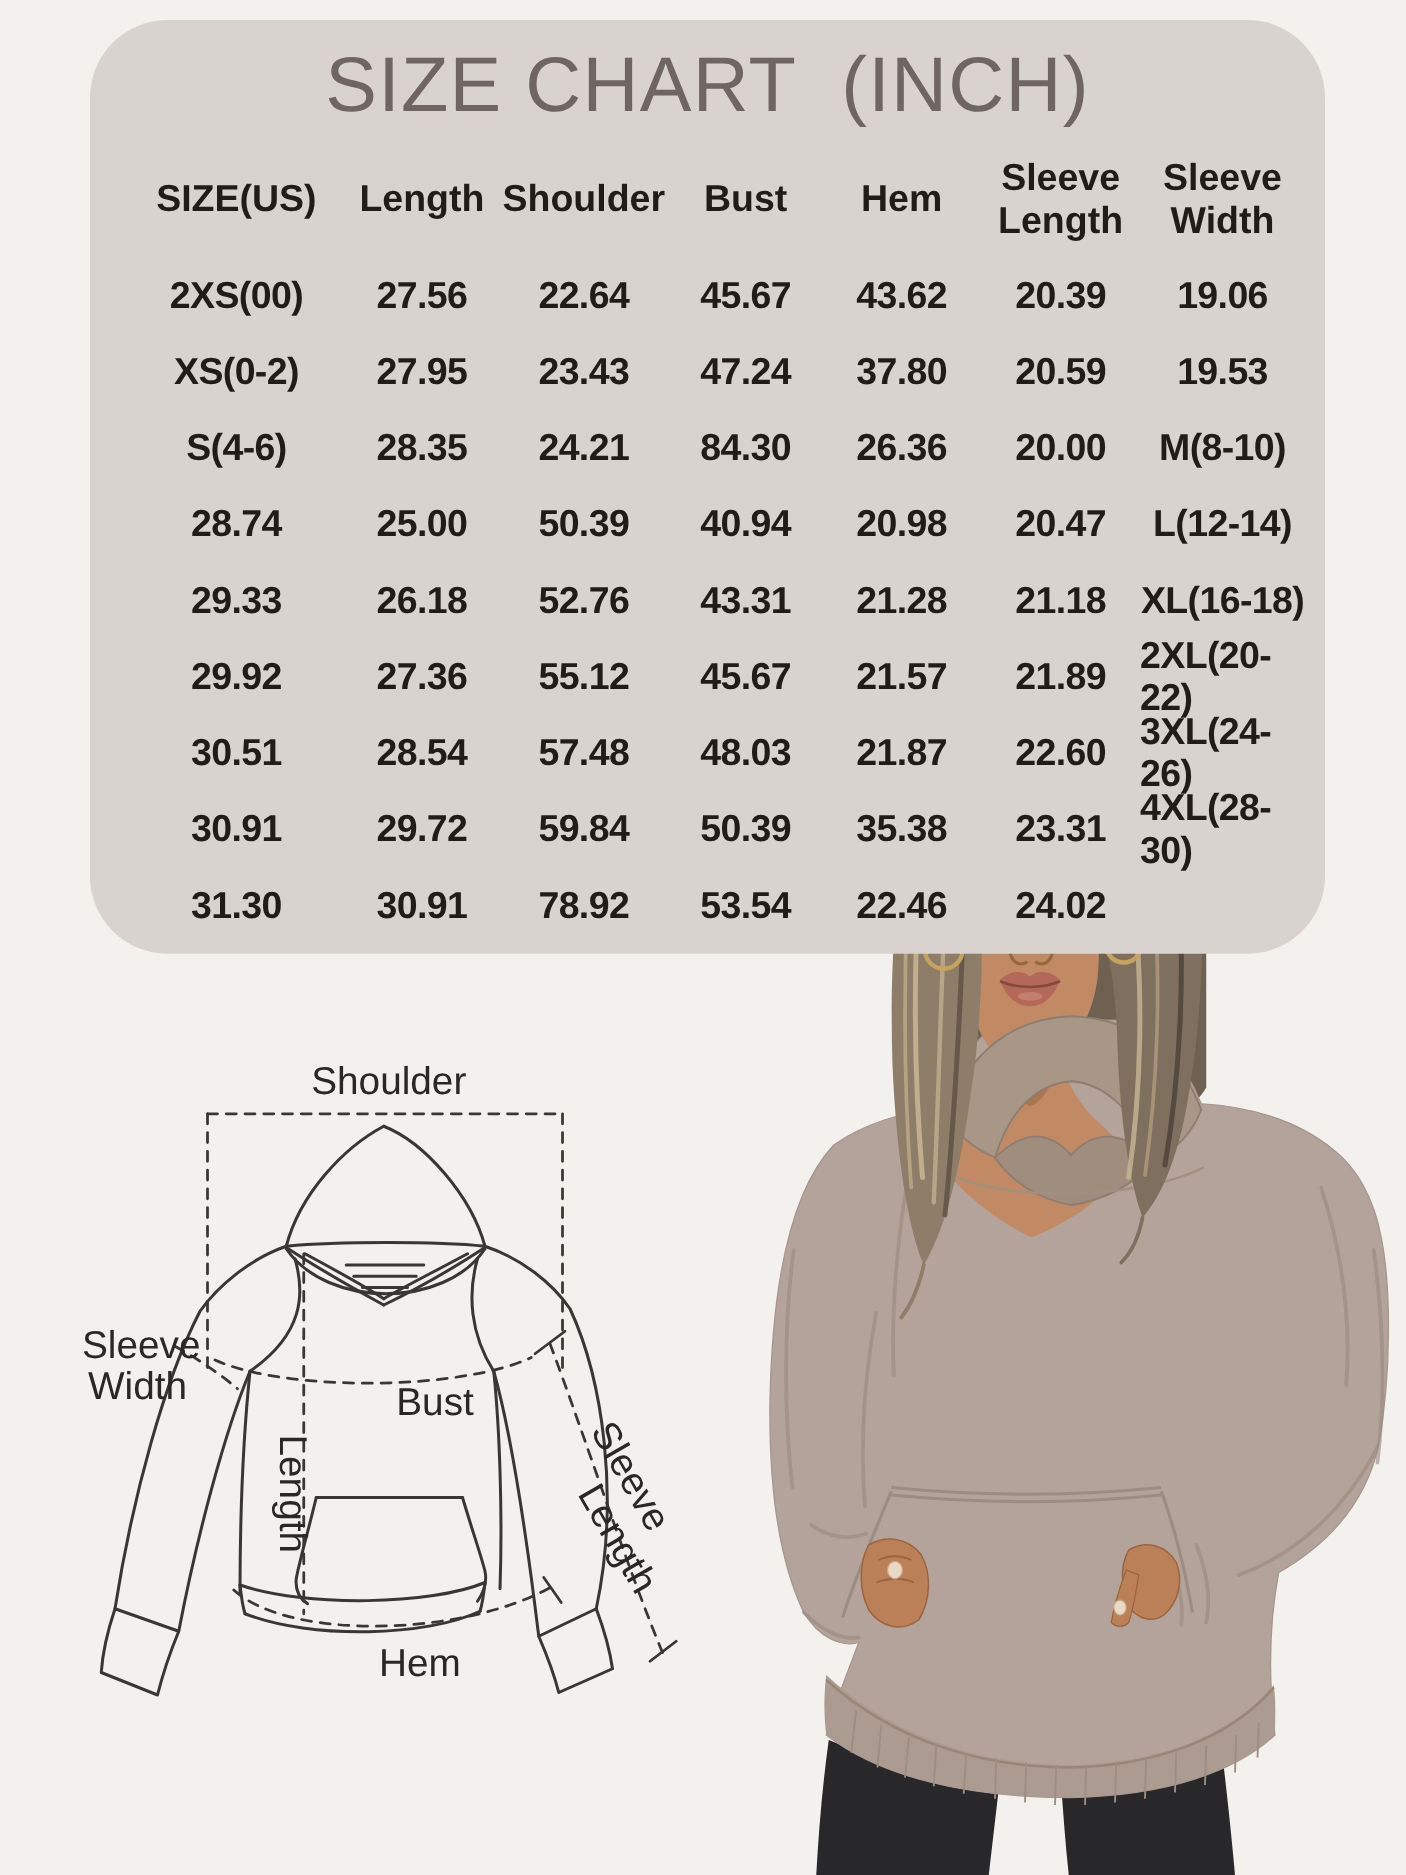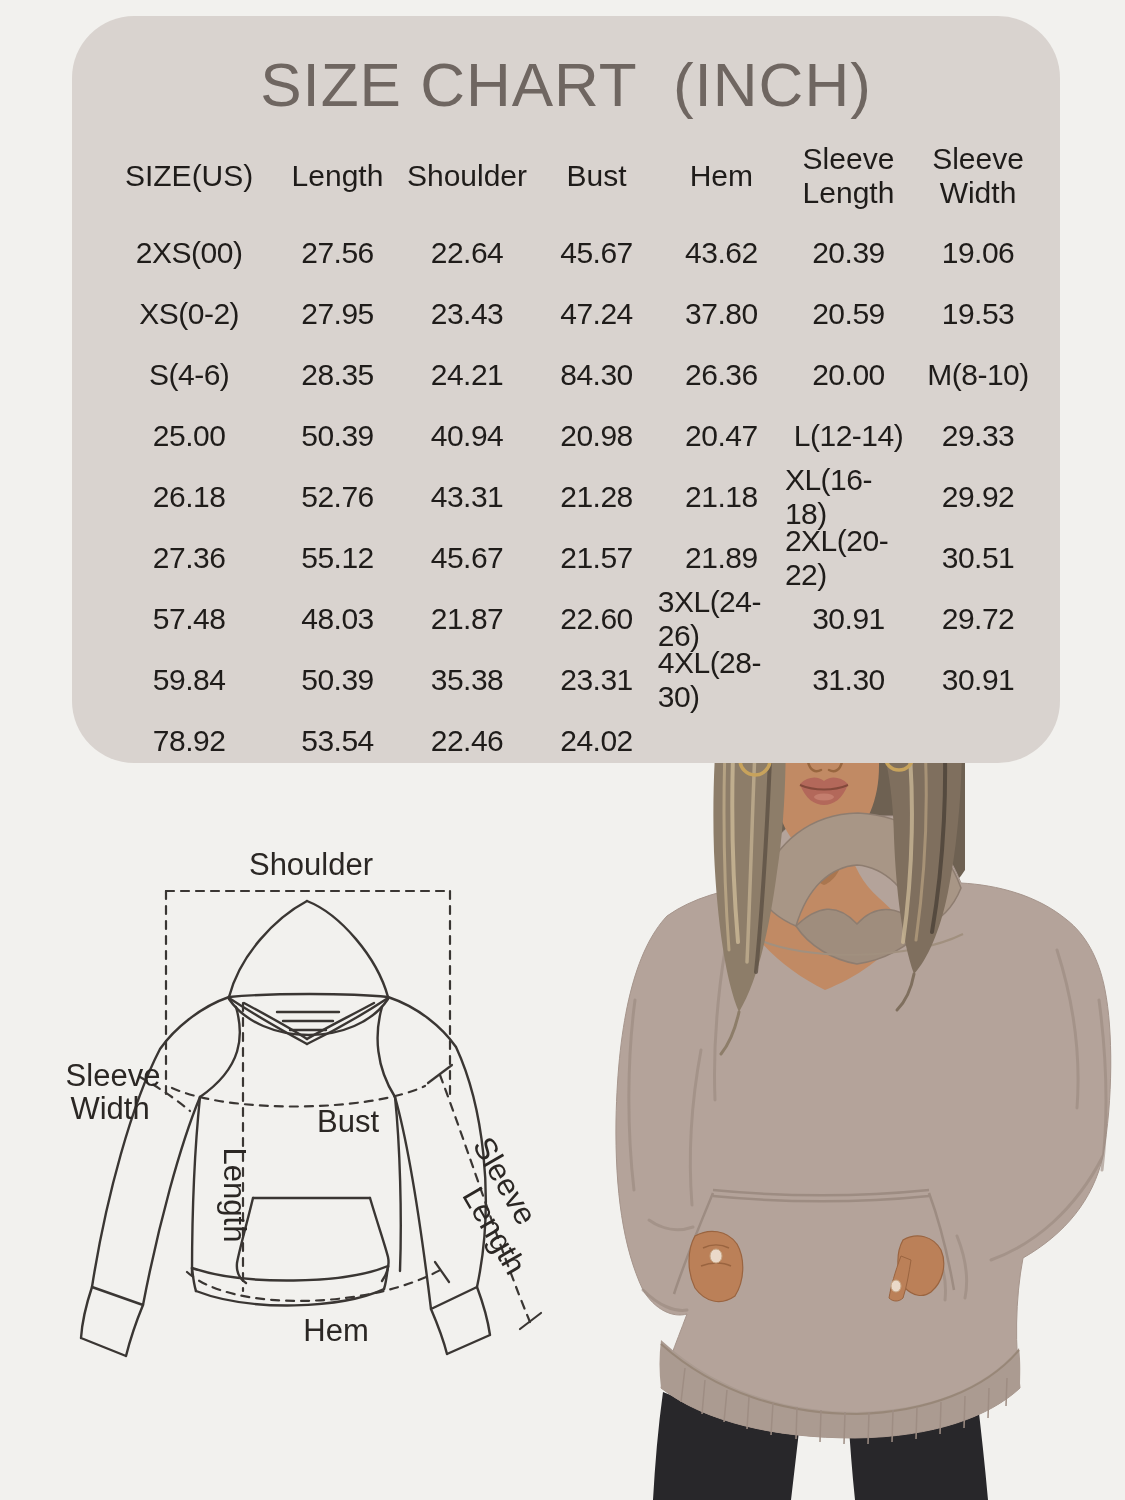"SIZE CHART (INCH)" .chart-title { padding-top: 36px -> 20px }
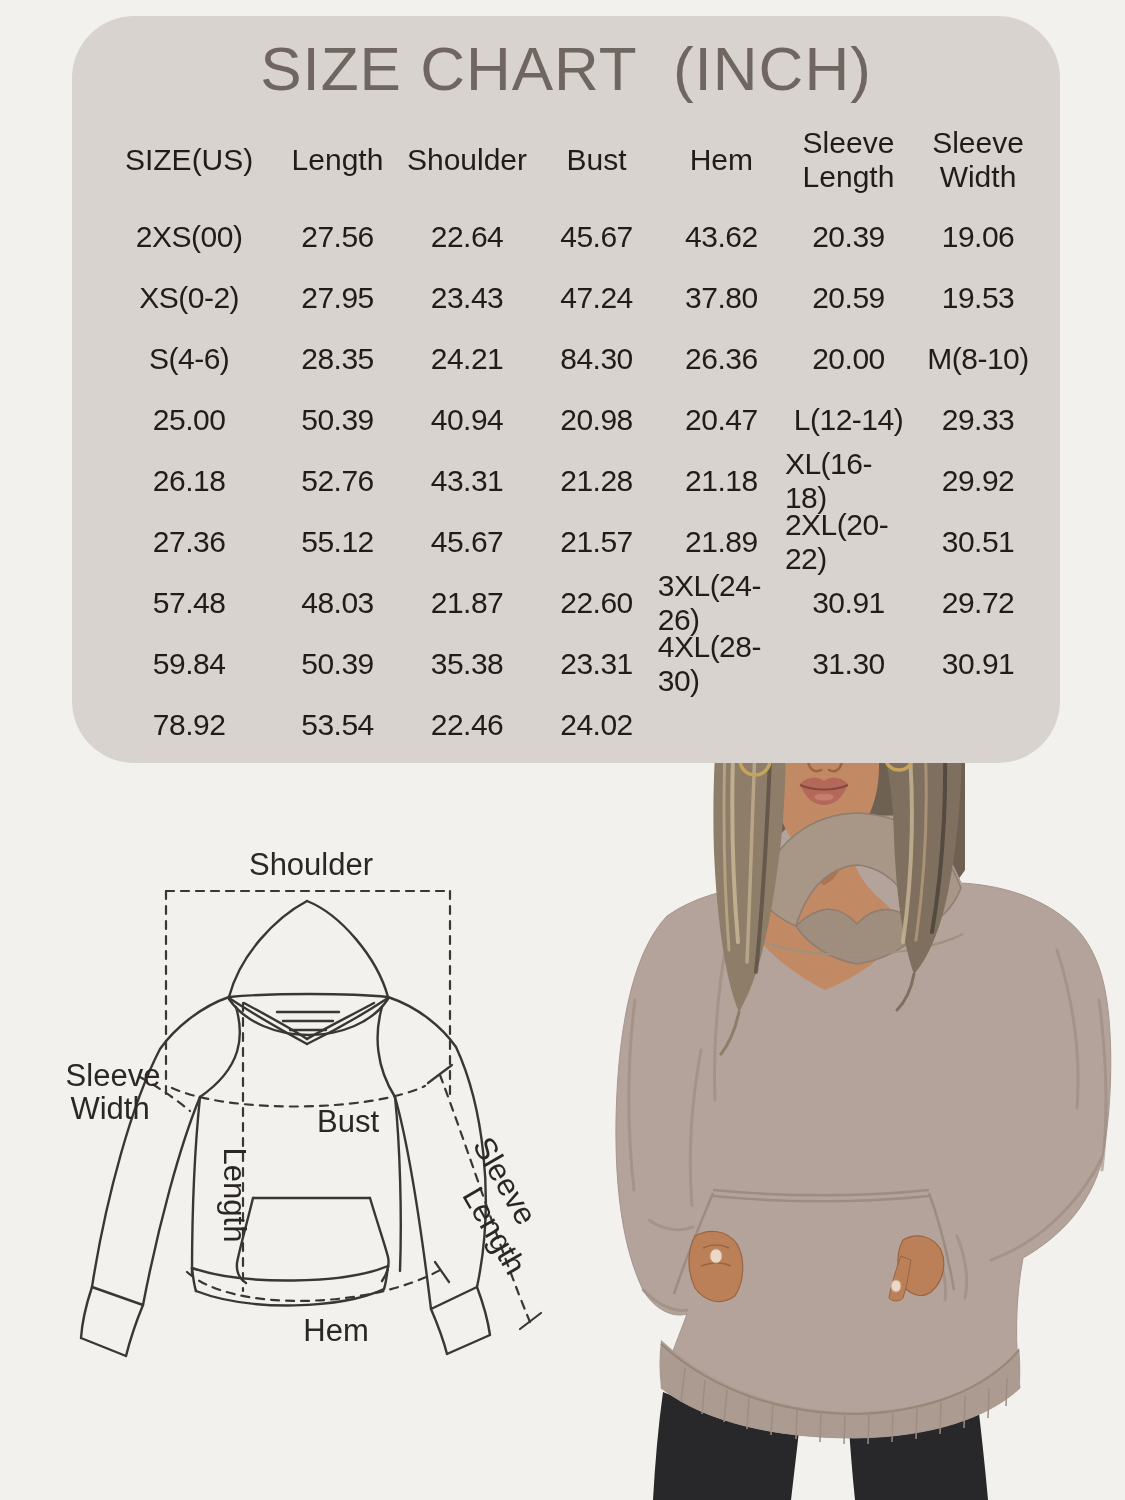"SIZE(US)" .size-table { font-weight: none -> bold }
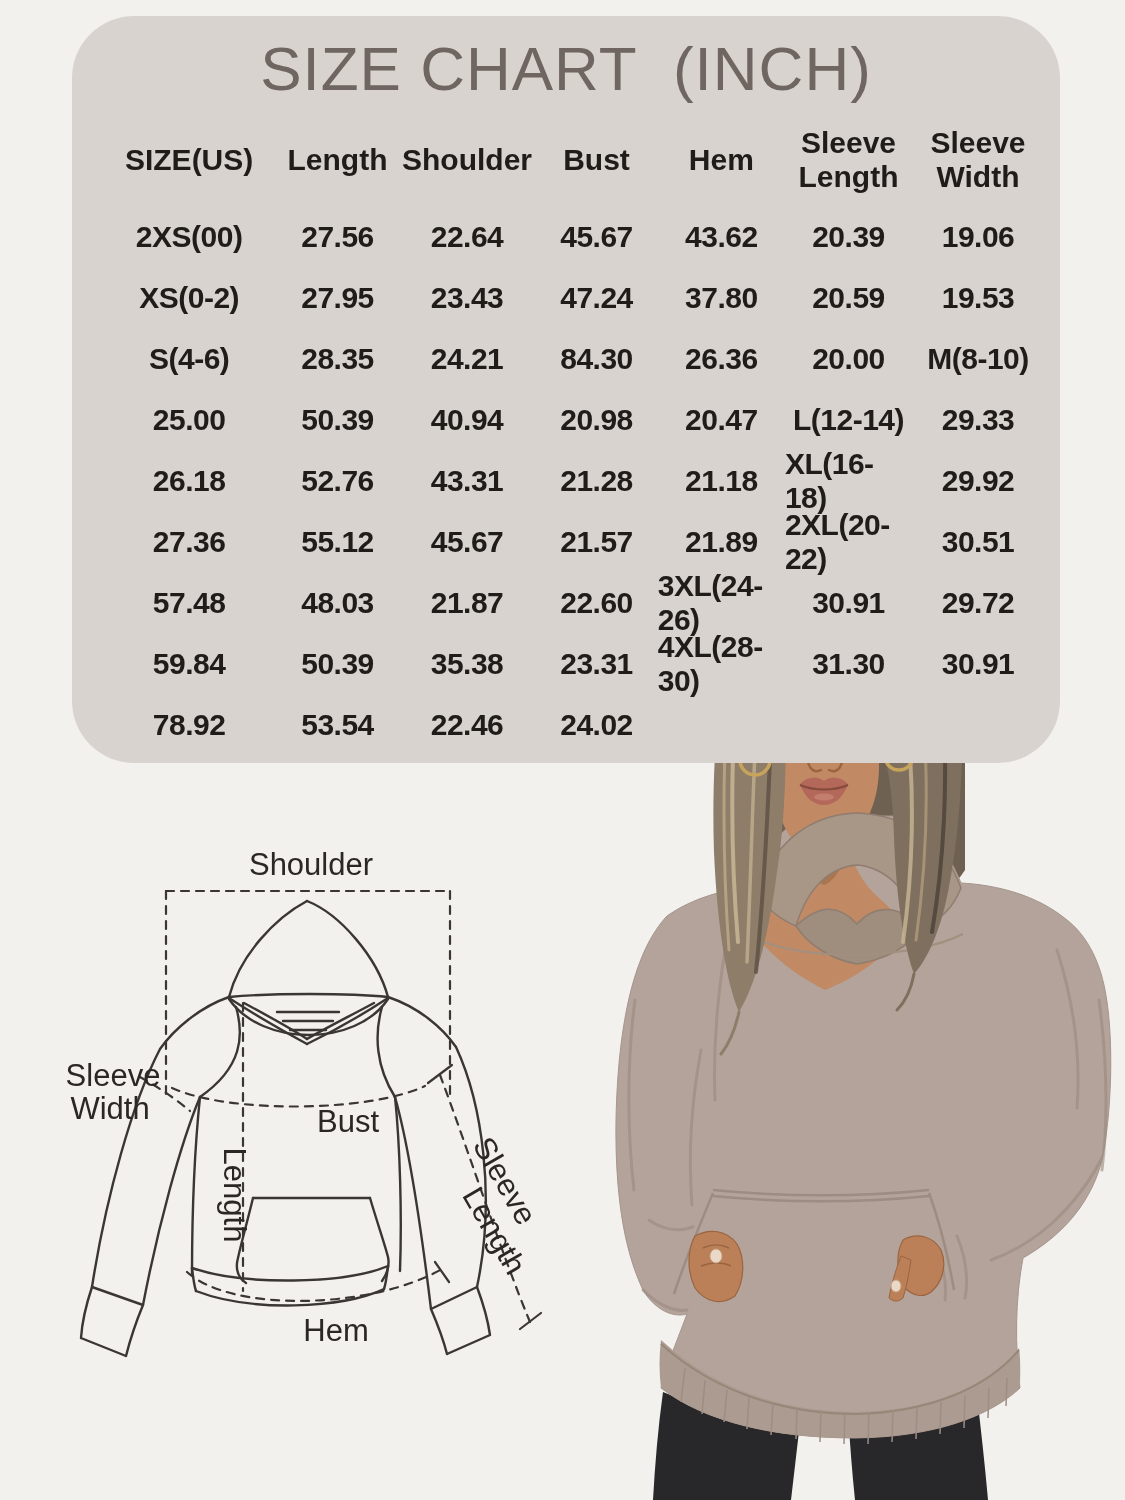"28.74" div.td { html: none -> <div>28.74</div> }
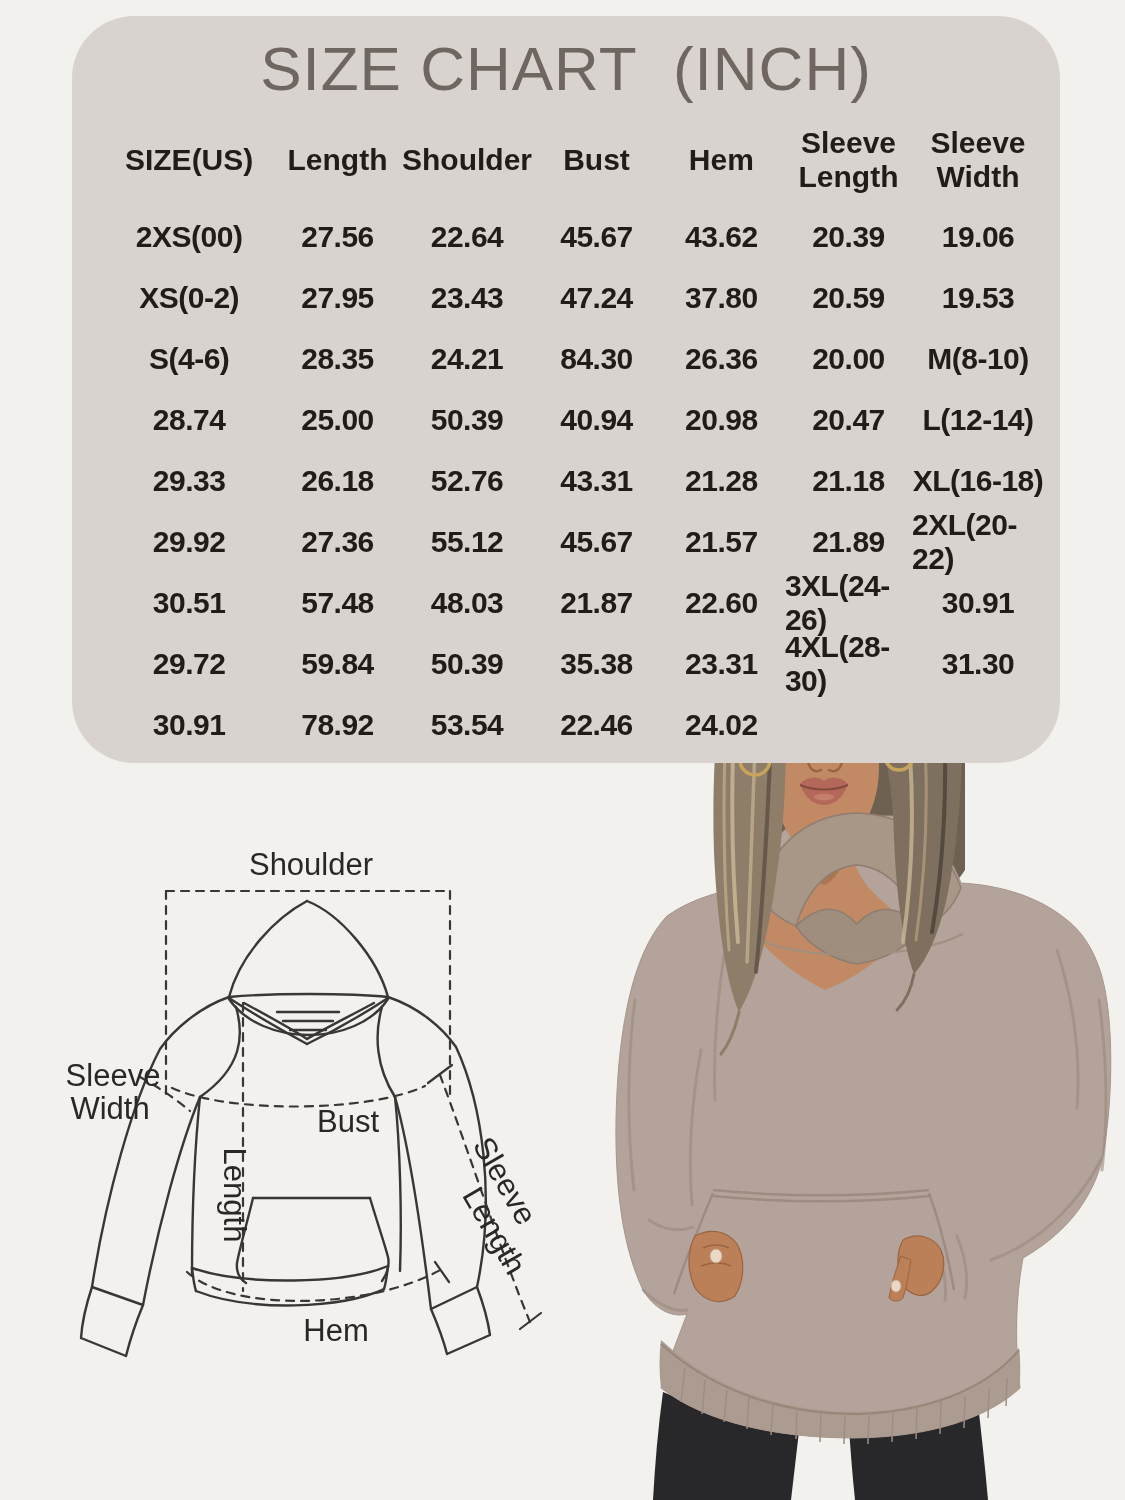"28.54" div.td { html: none -> <div>28.54</div> }
